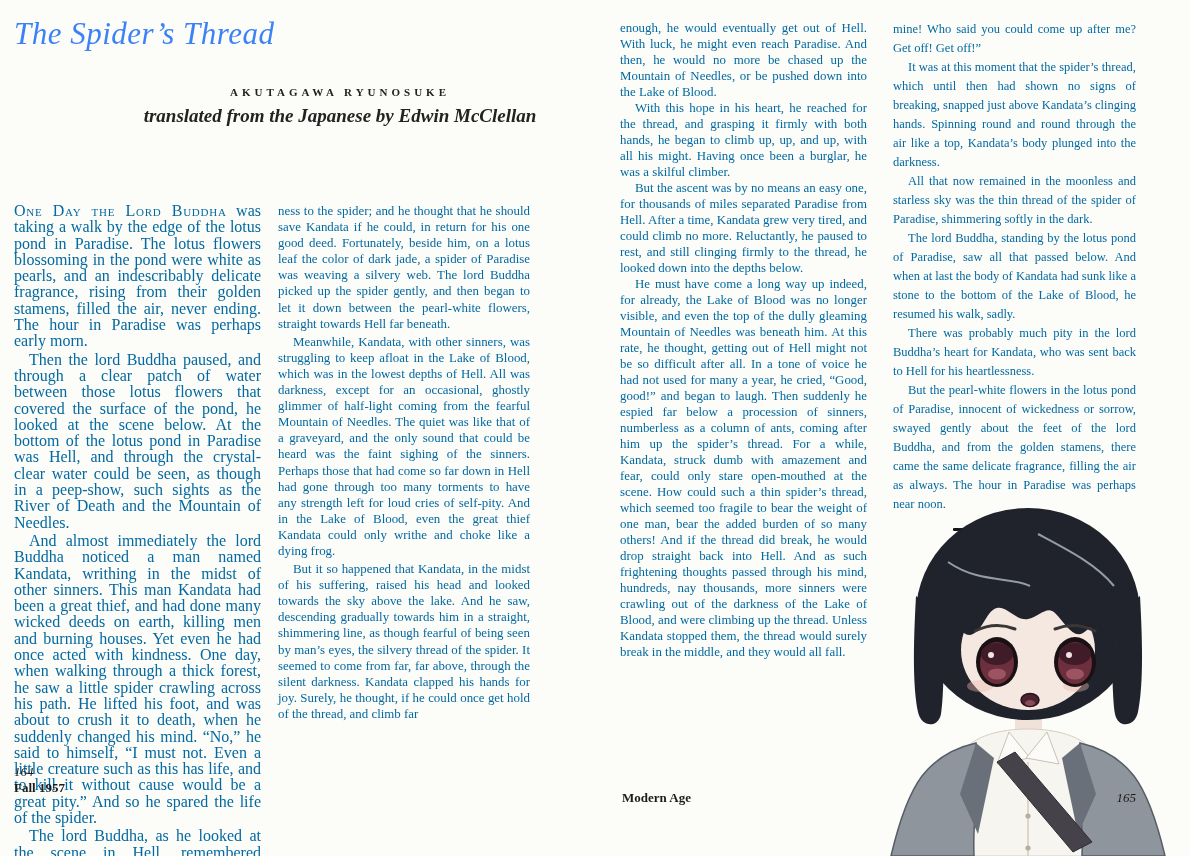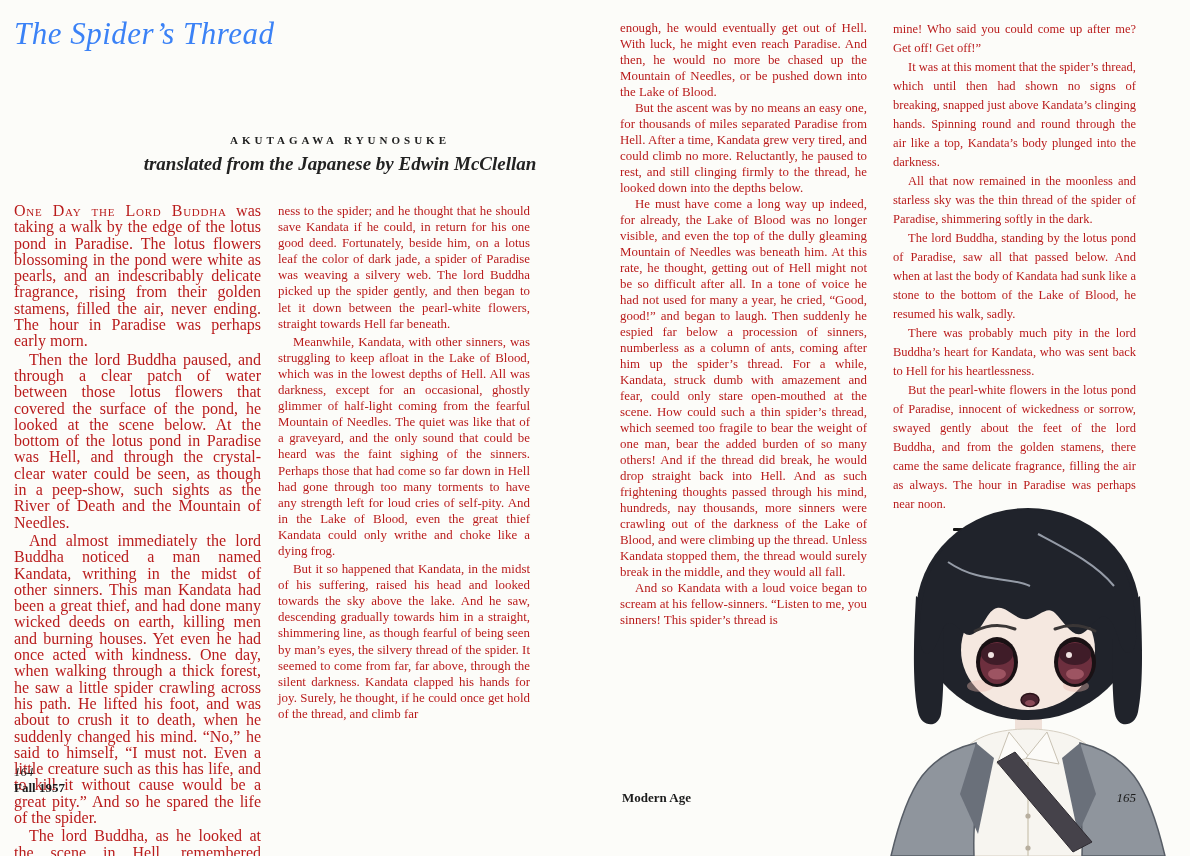"enough, he would eventually get" .col { color: #b91c1c -> #0369a1 }
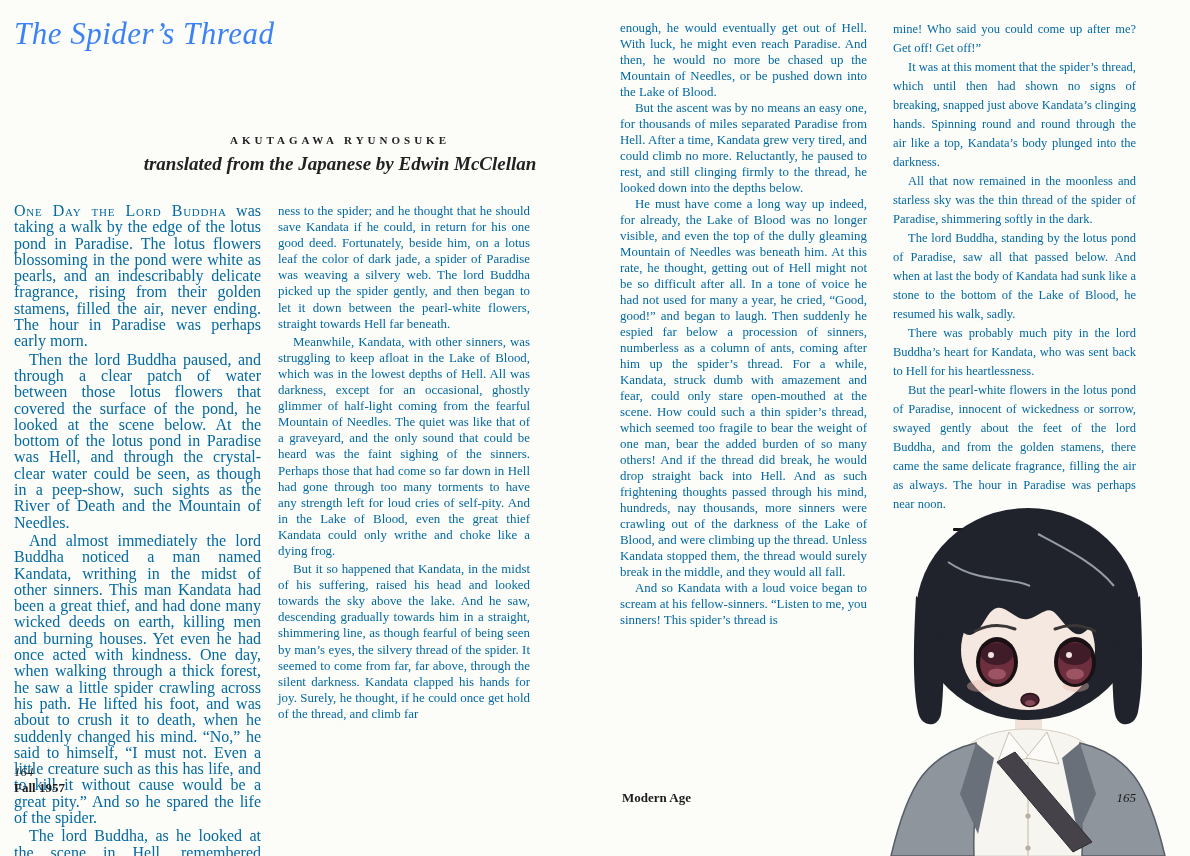"AKUTAGAWA RYUNOSUKE" .author { margin-top: 48px -> none }
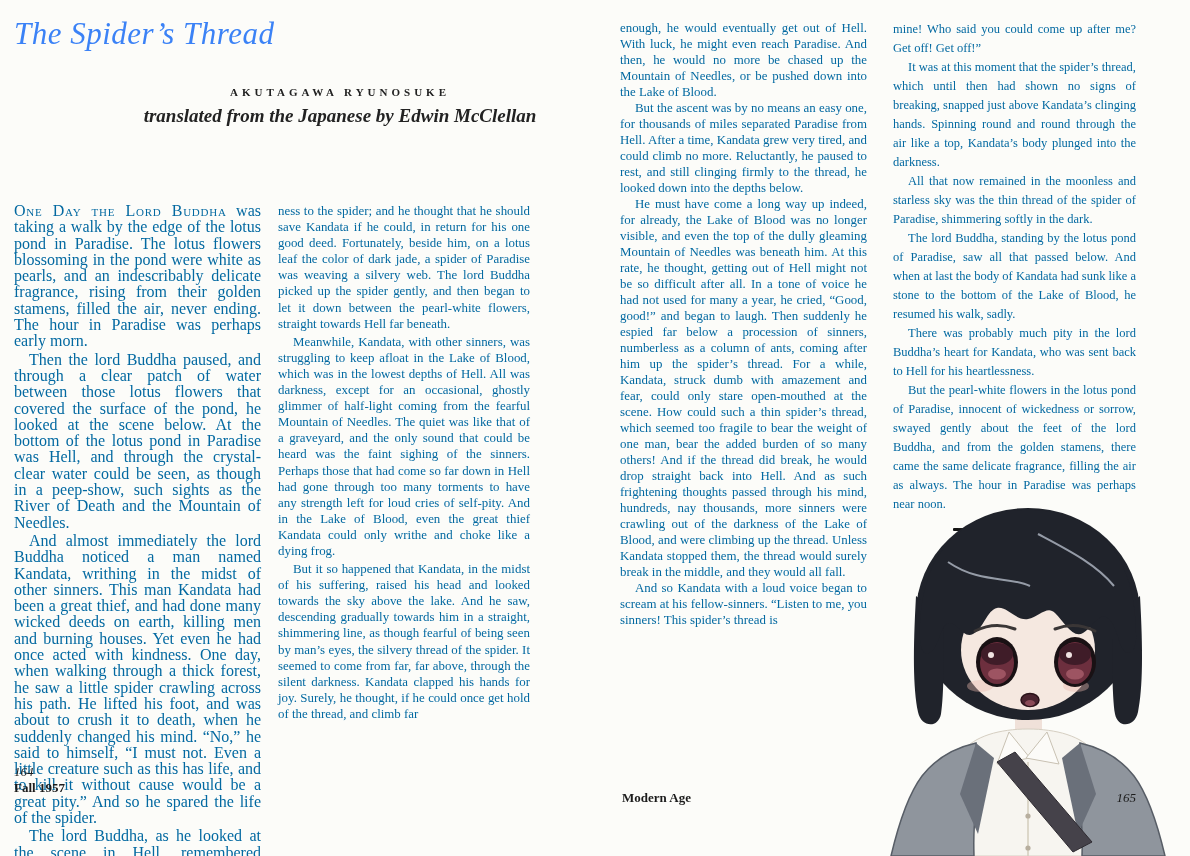"With this hope in his" p { html: none -> <p>With this hope in his heart, he reached for the thread, and grasping it firmly with both hands, he began to climb up, up, and up, with all his might. Having once been a burglar, he was a skilful climber.</p> }
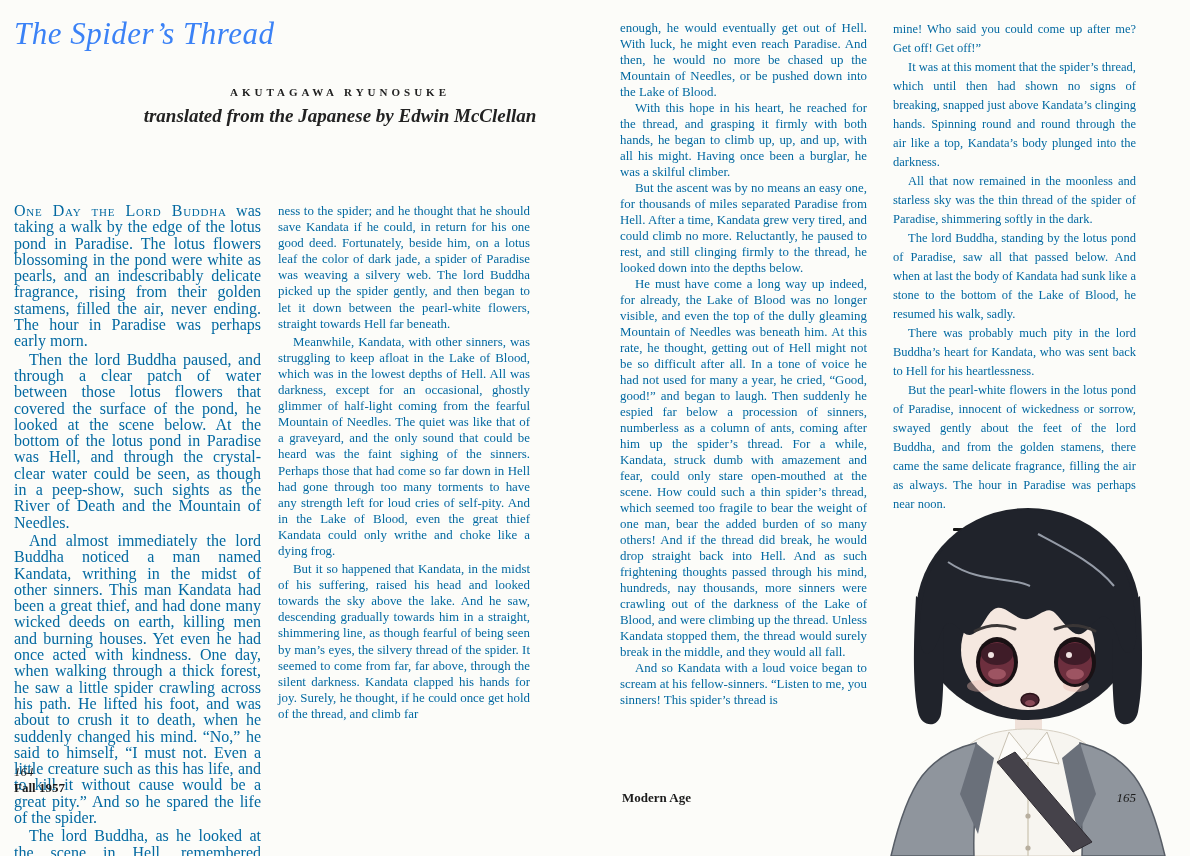"And so Kandata with a" p { html: <p>And so Kandata with a loud voice began to scream at his fellow-sinners. “Listen to me, you sinners! This spider’s thread is</p> -> none }
